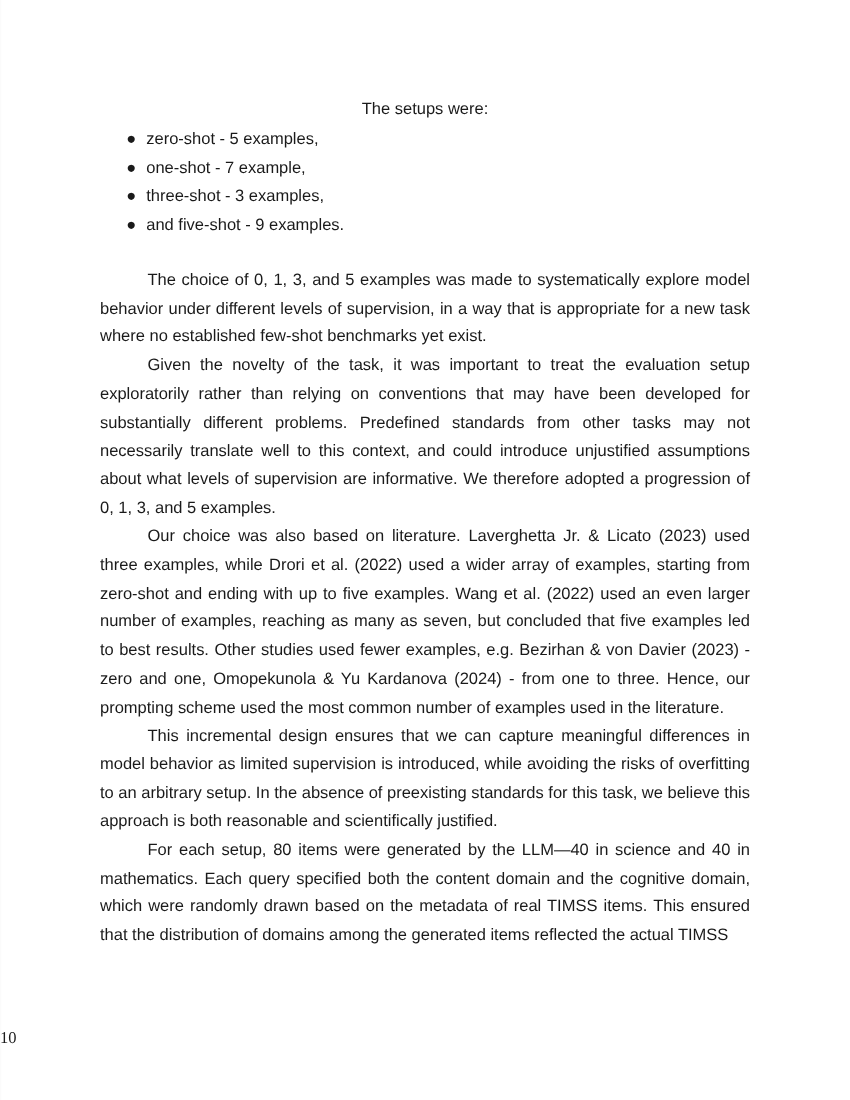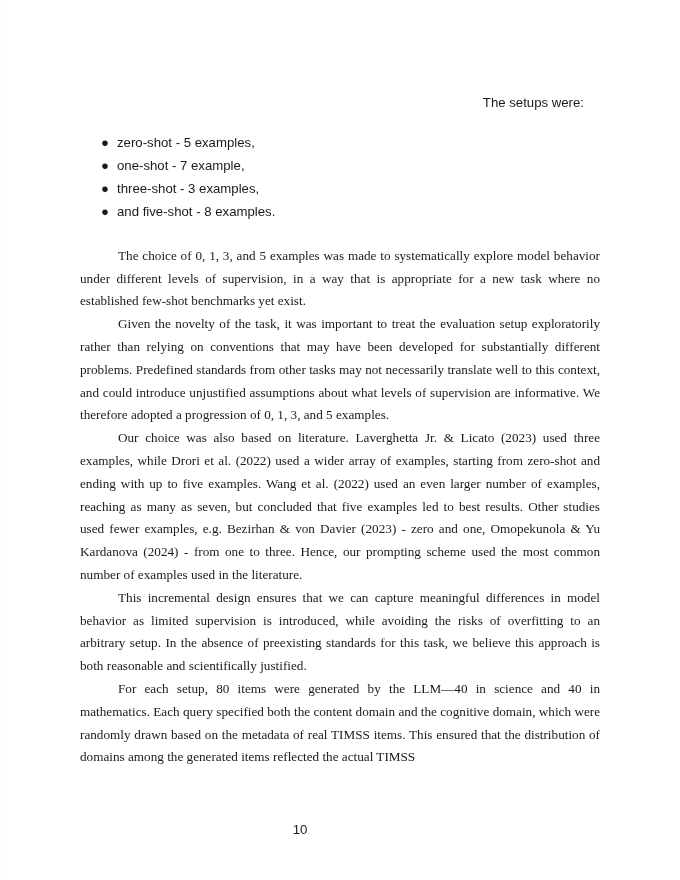"The setups were:" .lead-line { margin: 16px -> 0; text-align: right -> center }
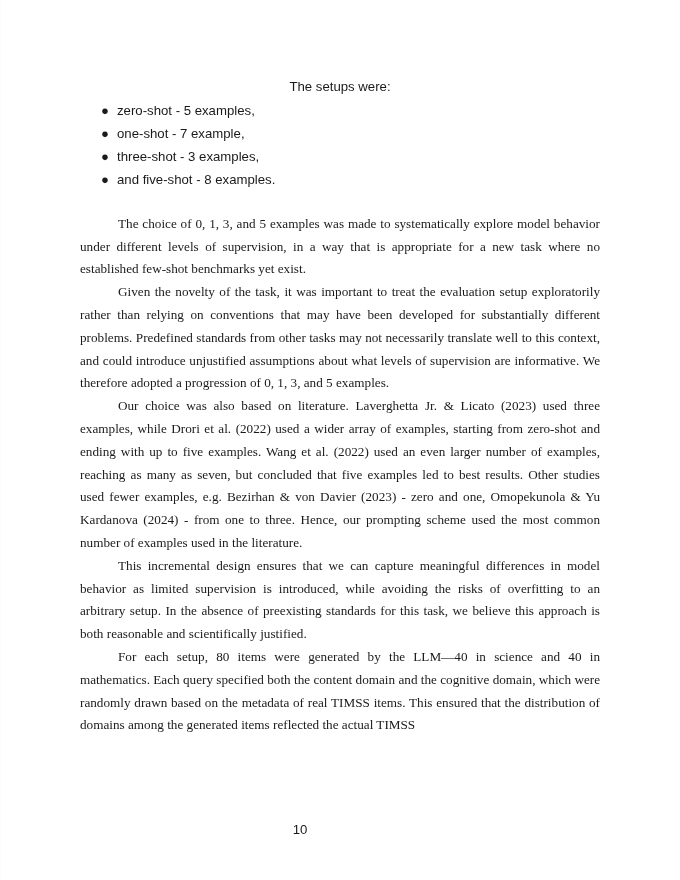"and five-shot - 8 examples." span { text: 8 -> 9 }
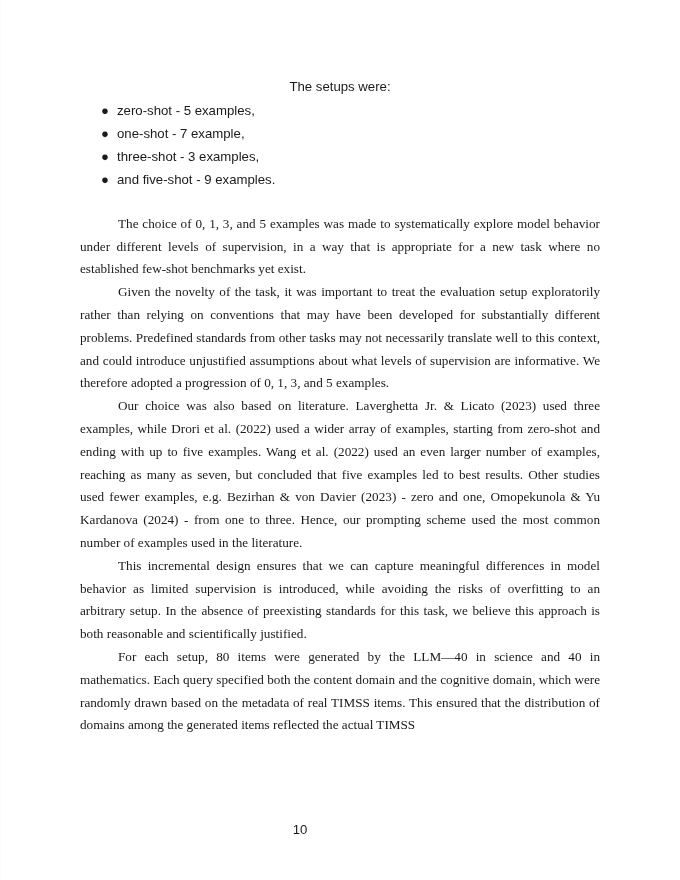"The choice of 0, 1," p.body-par { font-family: Liberation Serif, serif -> none }
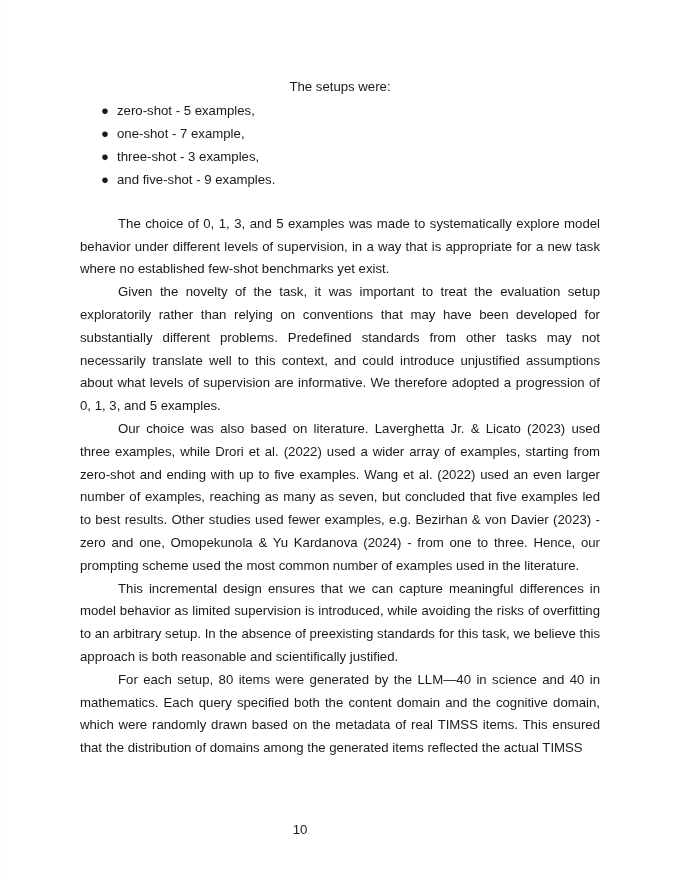"10" .page-number { font-family: none -> Liberation Serif, serif; text-align: center -> left }
